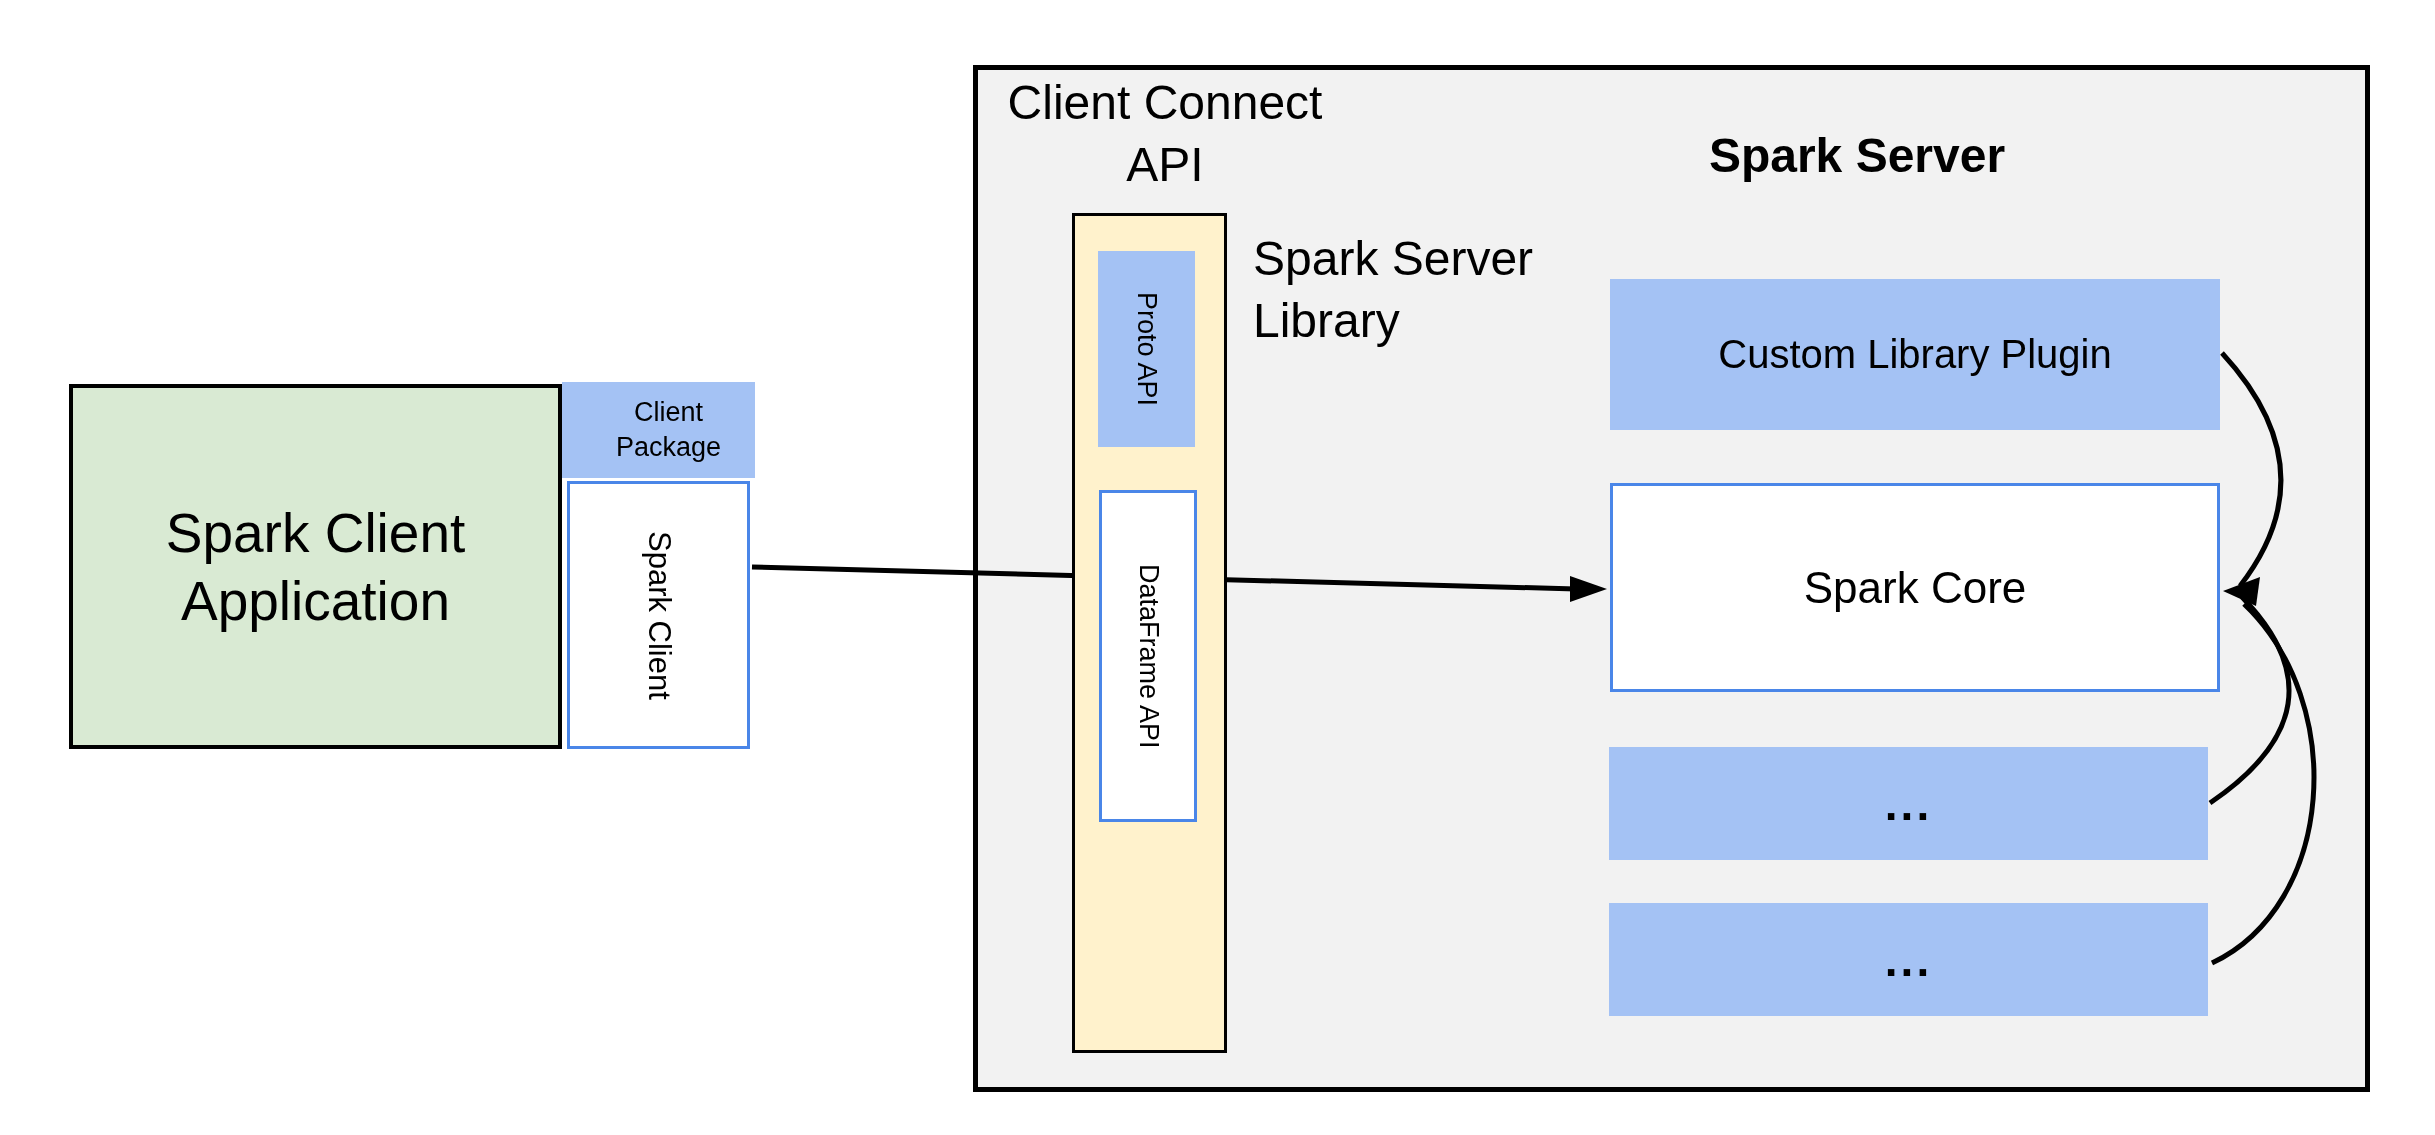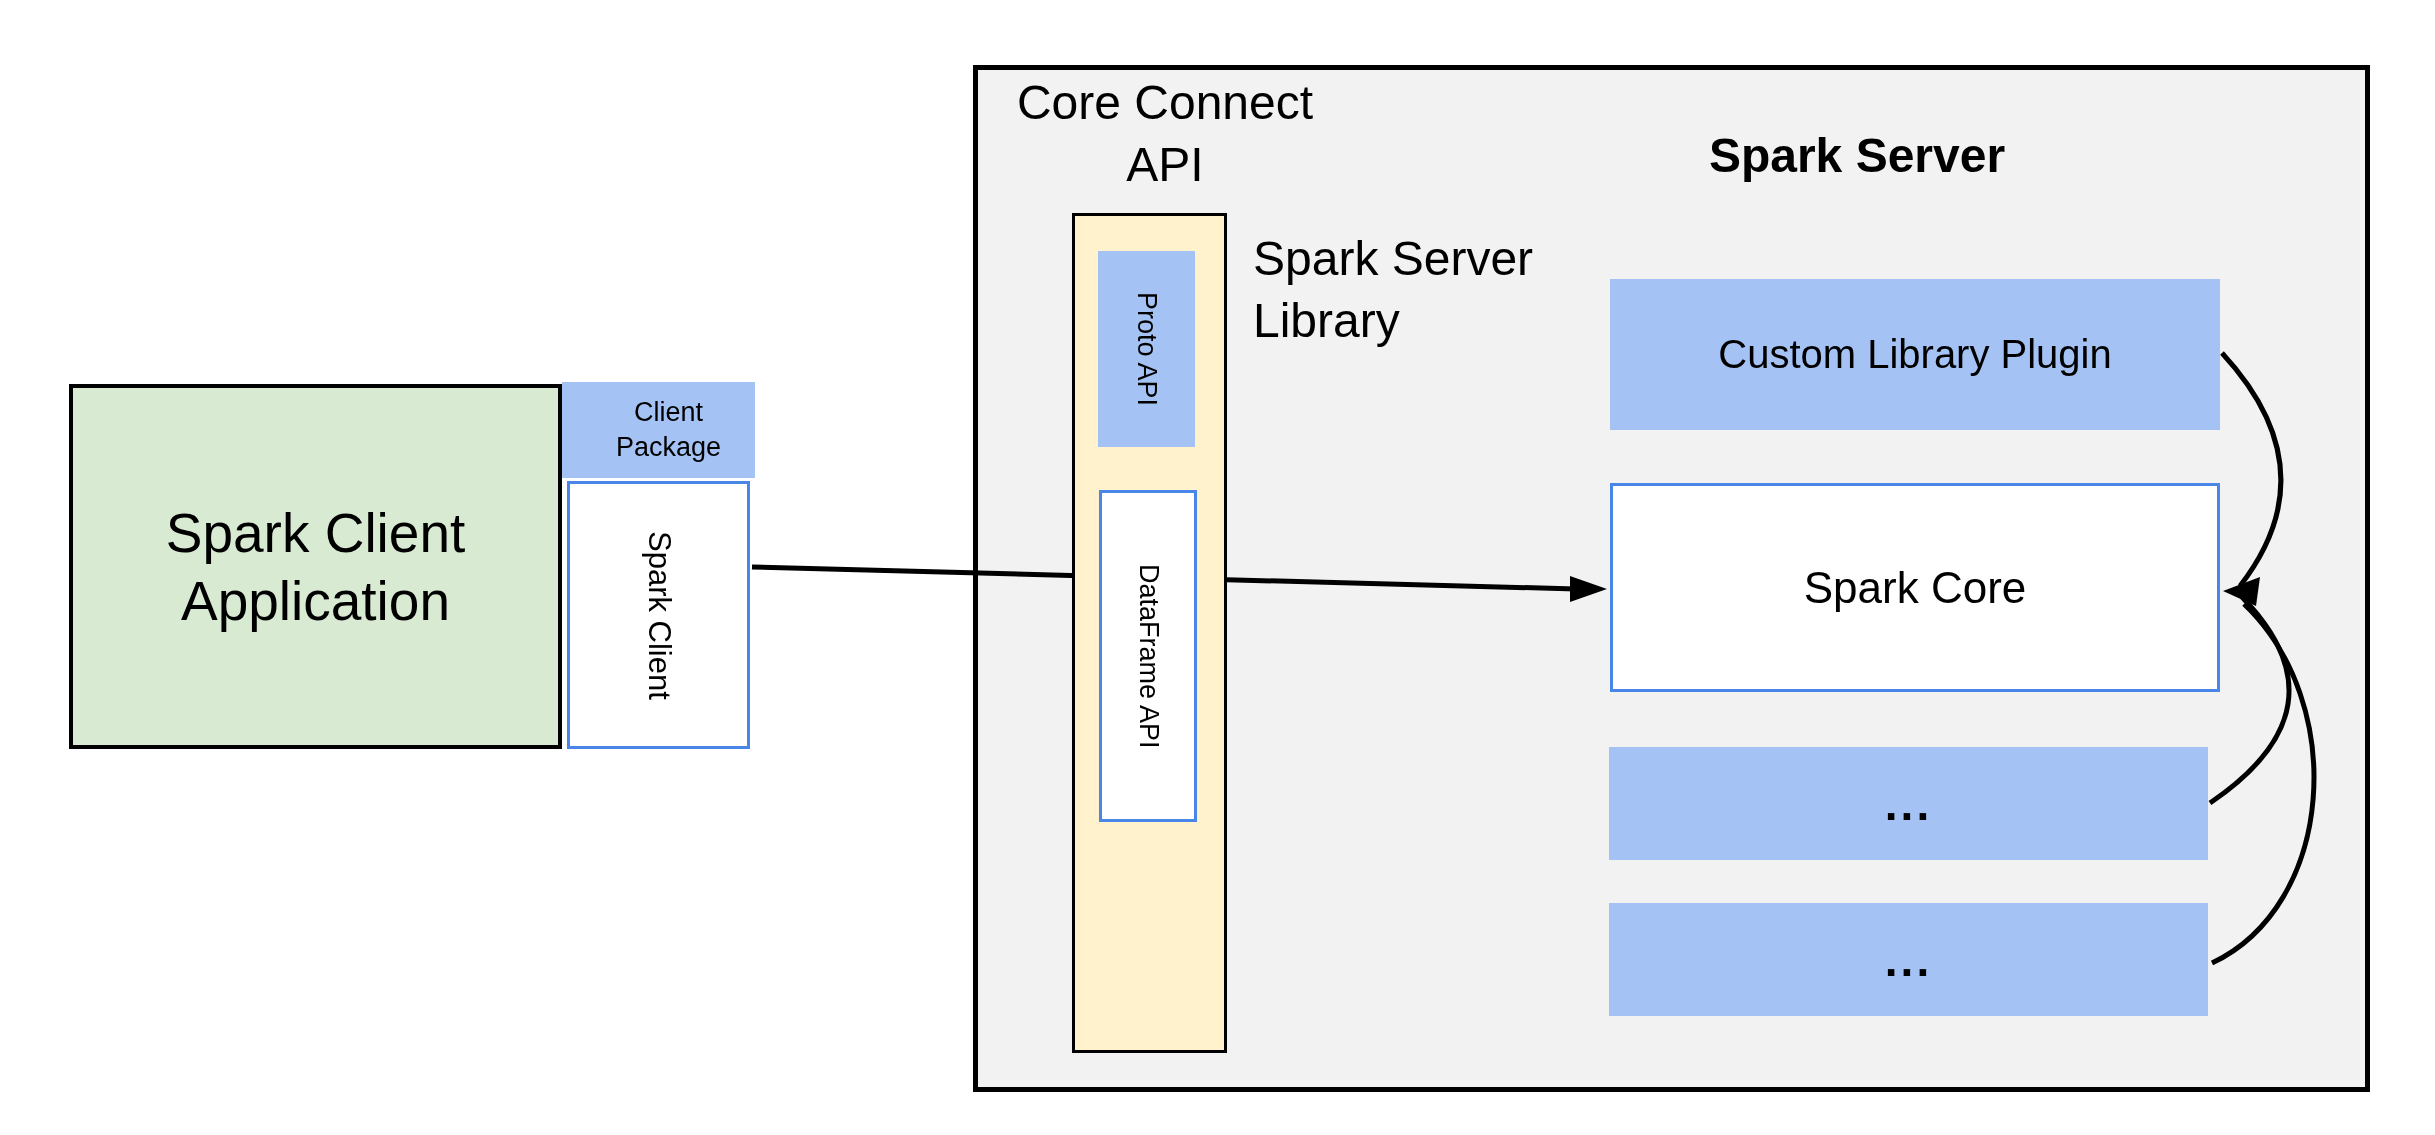"Core Connect" div.abs { text: Core -> Client }
